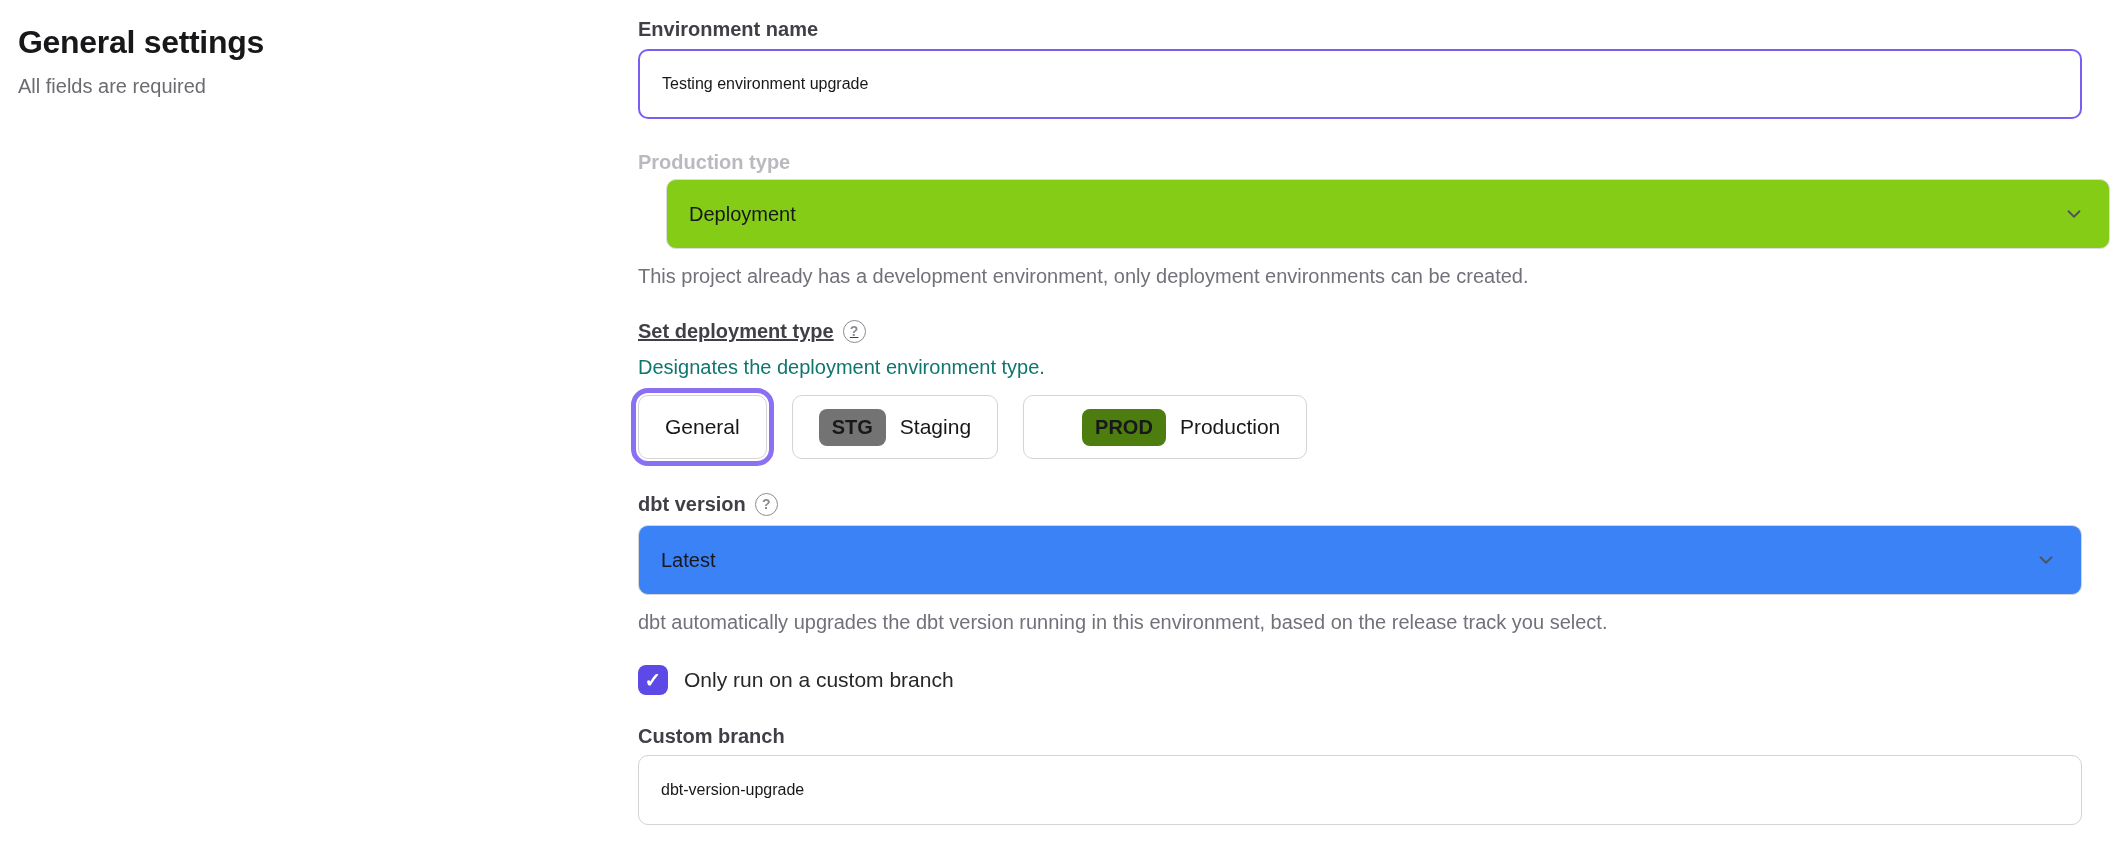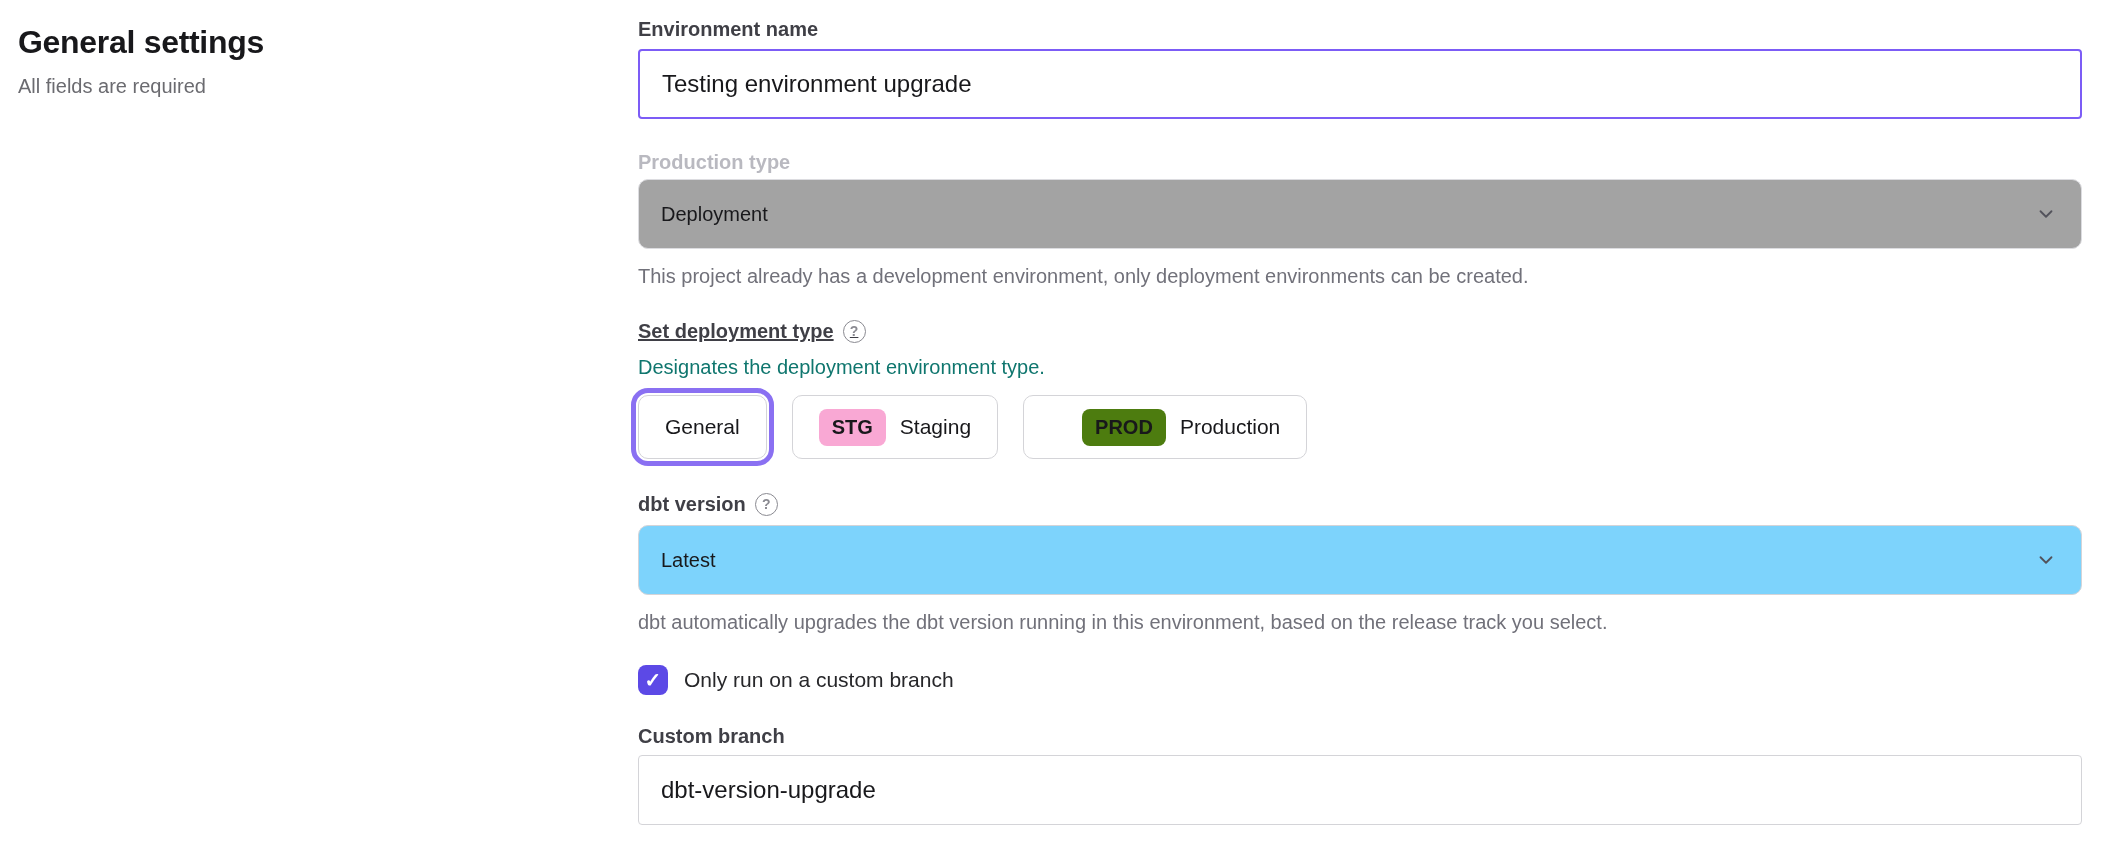"Testing environment upgrade" .text-input { border-radius: 4px -> 10px; font-size: 24px -> 16px }
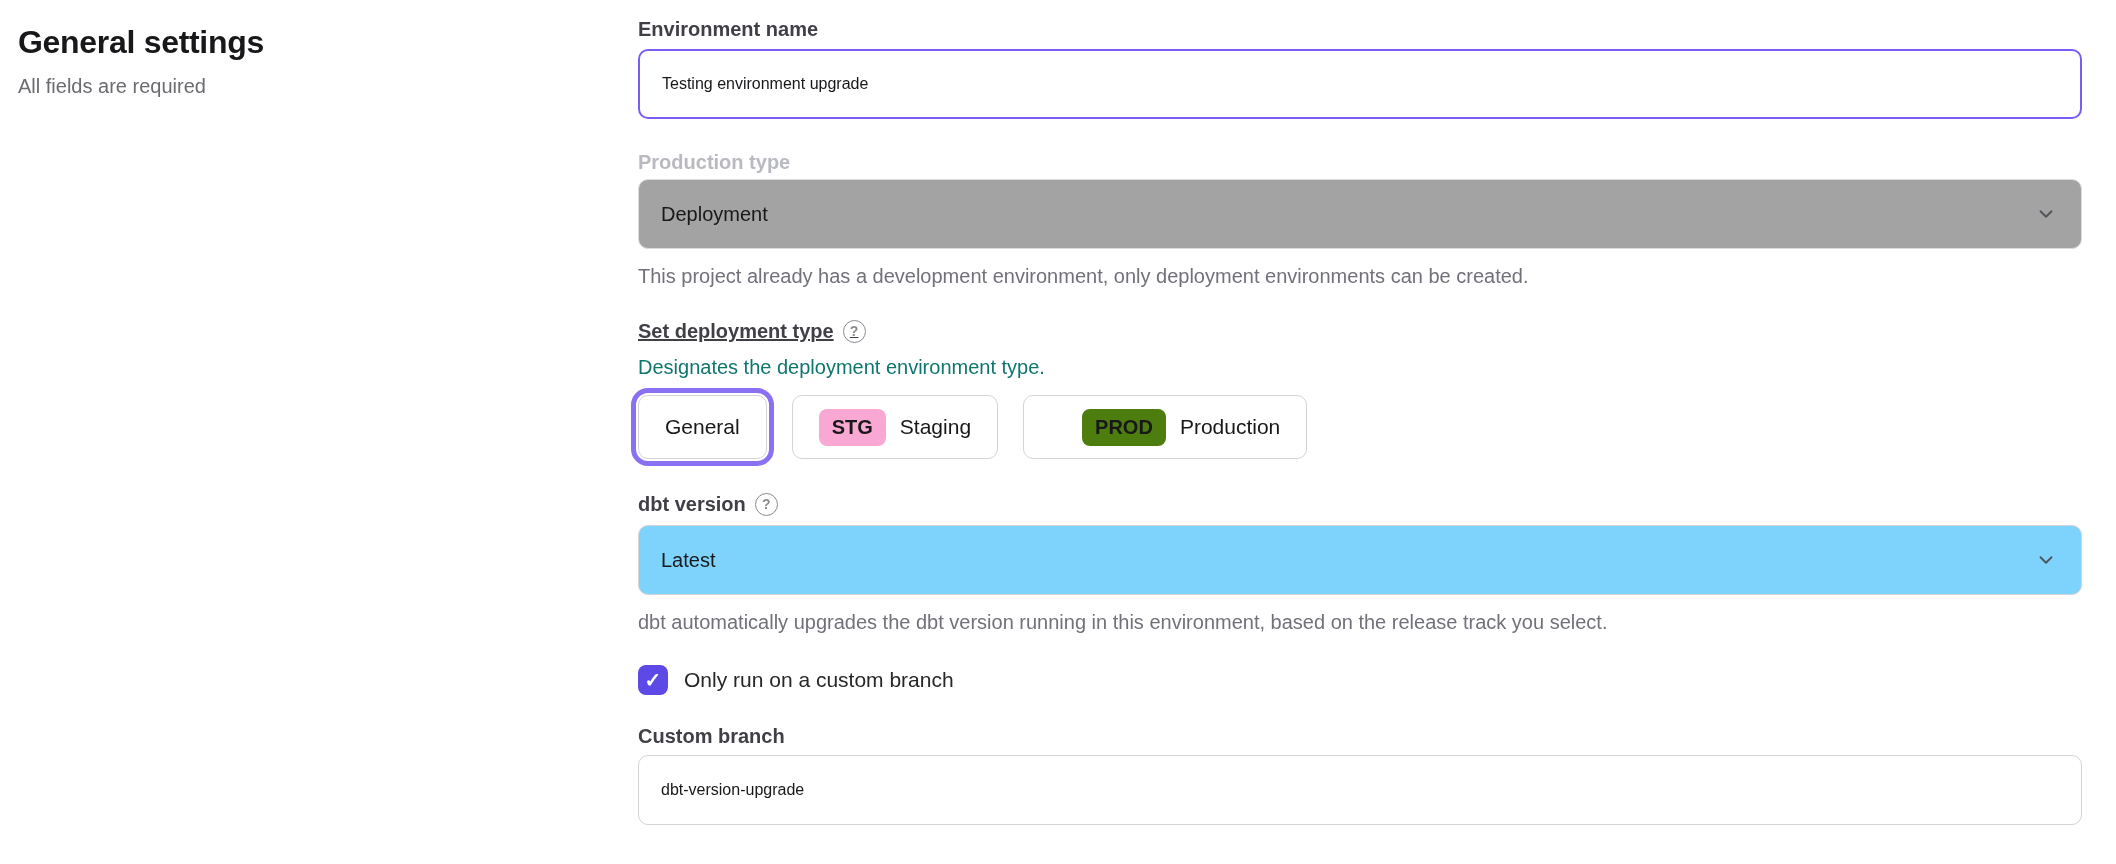"Deployment" .select-box.disabled { background: #a3a3a3 -> #84cc16; margin-left: none -> 28px }
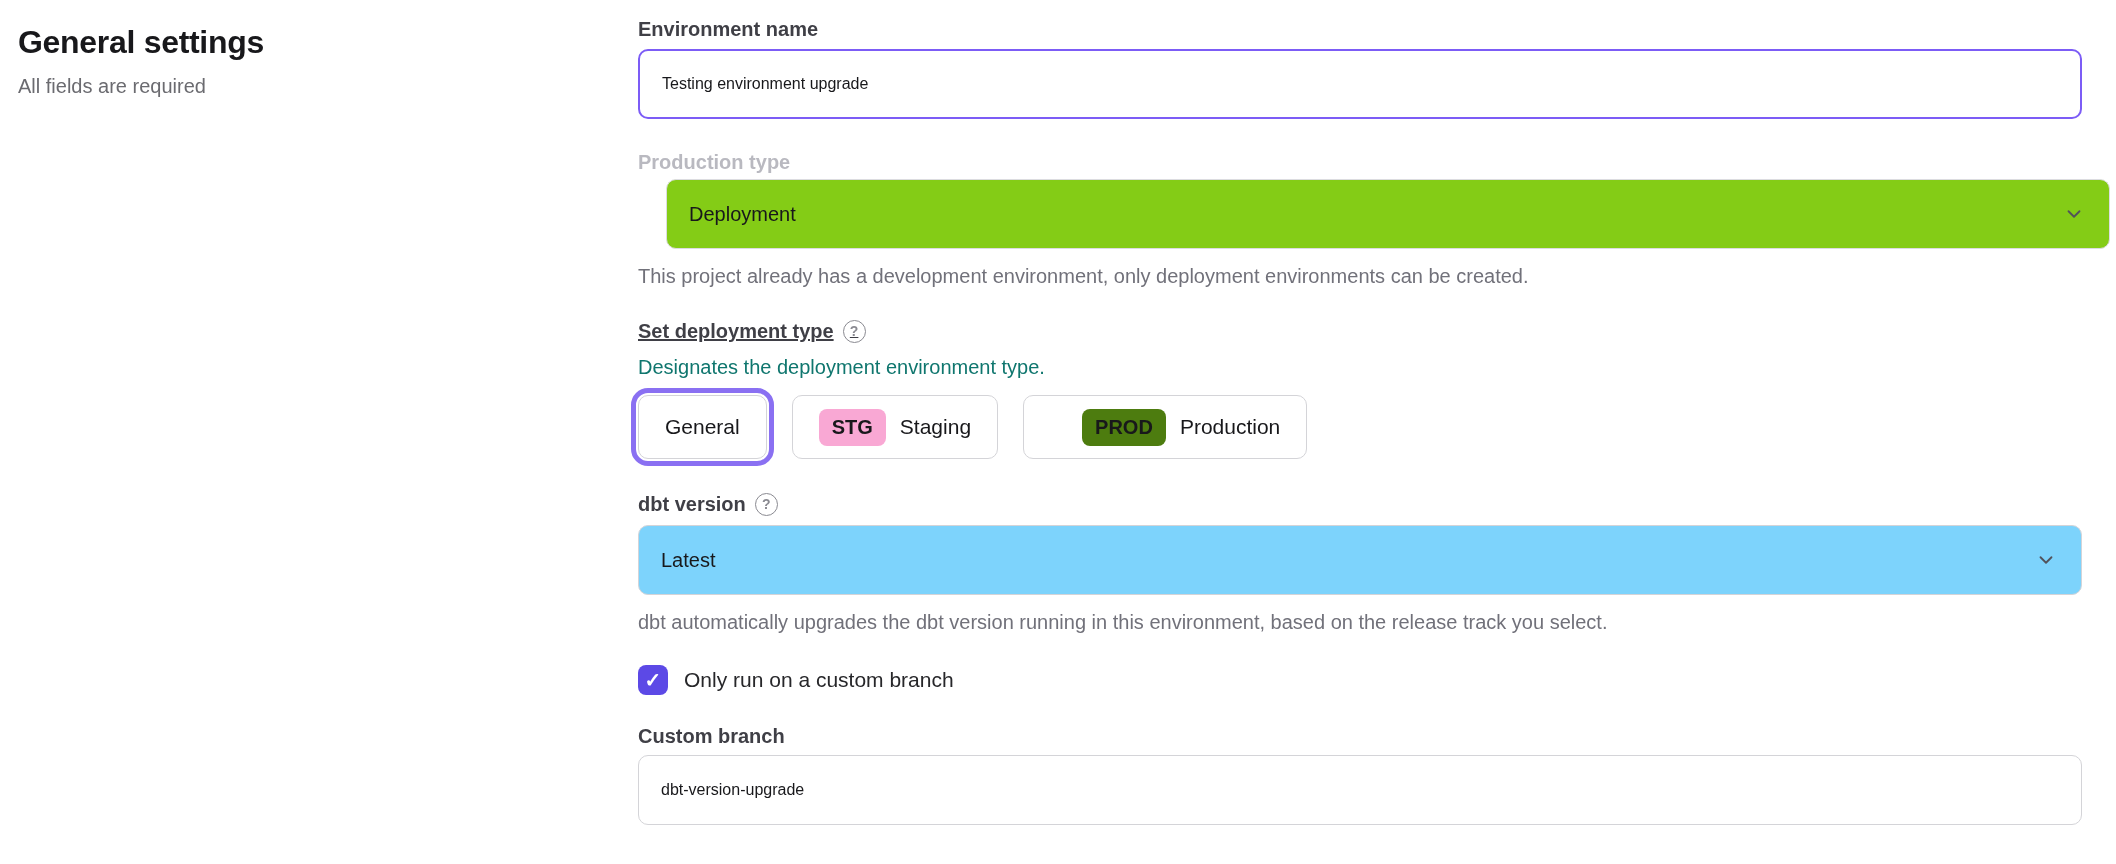"STG" .badge-stg { background: #f9a8d4 -> #737373 }
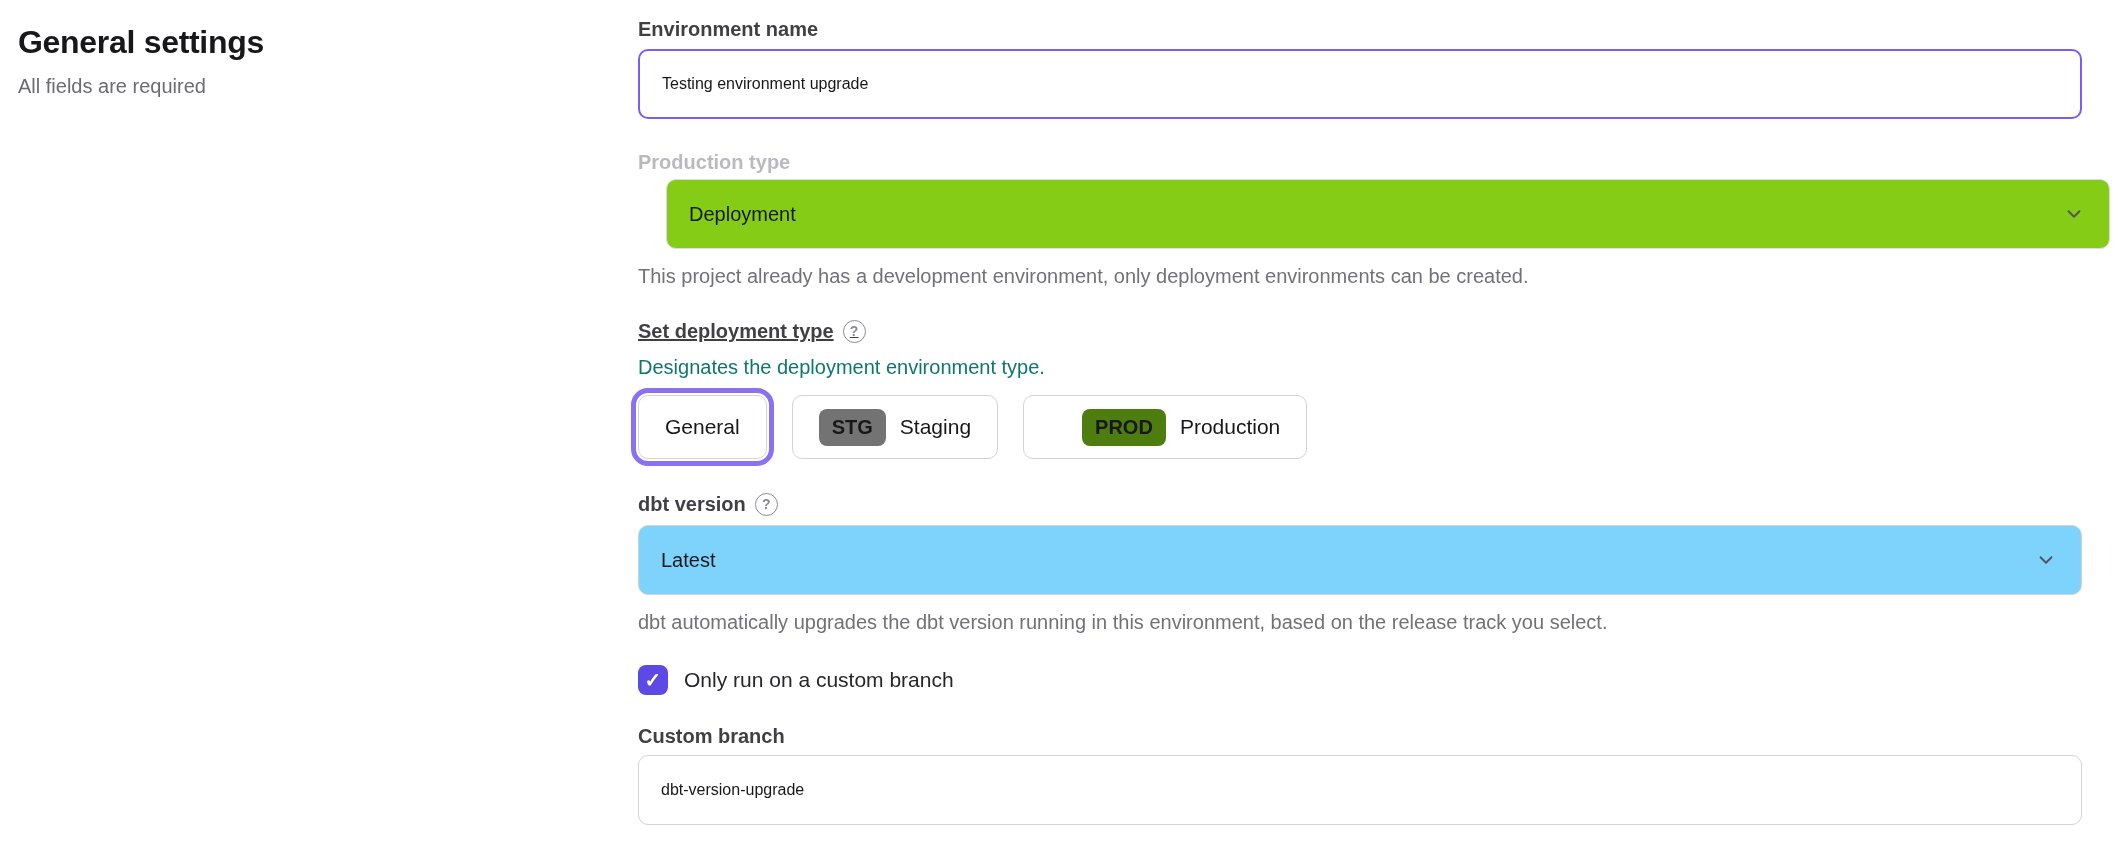"Latest" .select-box { background: #7dd3fc -> #3b82f6 }
